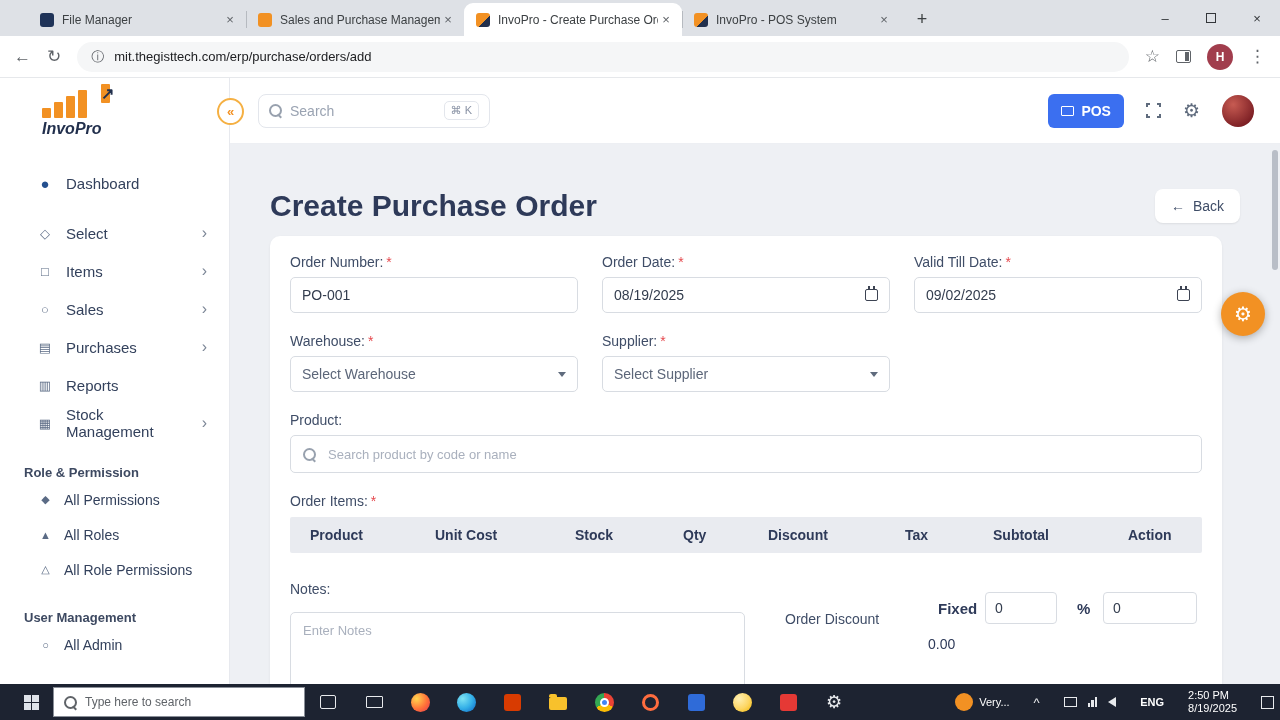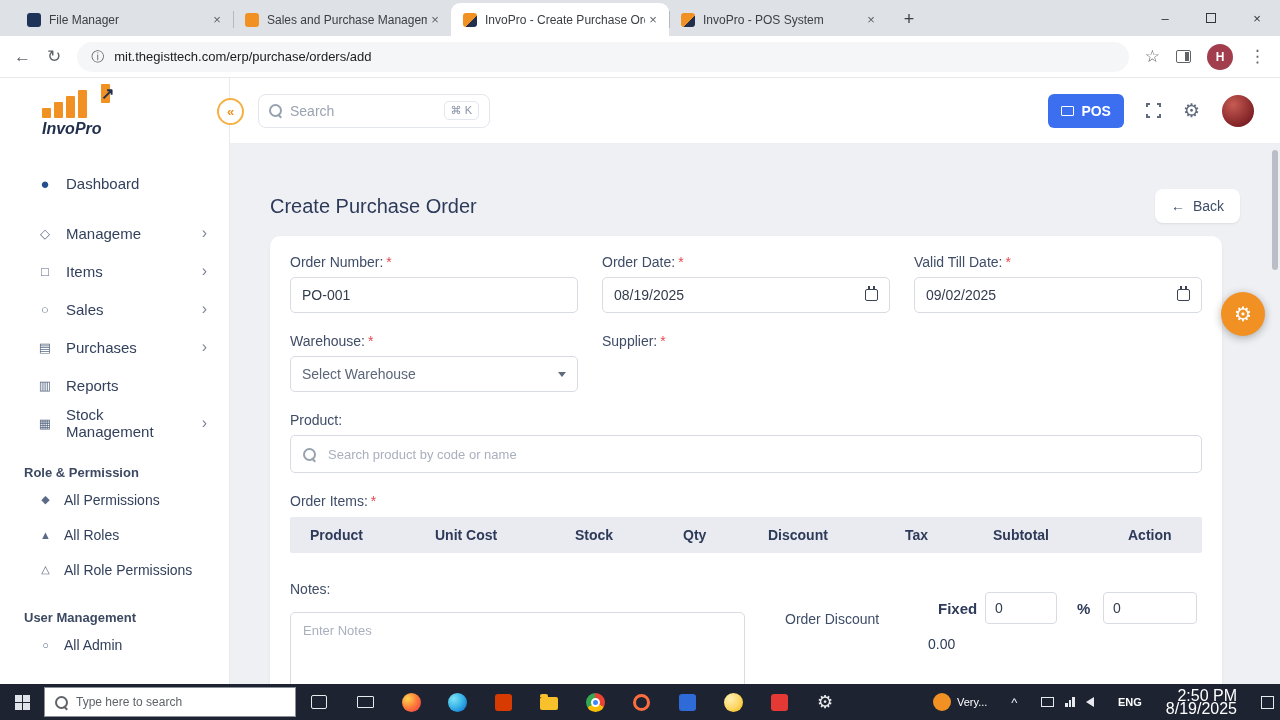"File Manager" .tabstrip { padding-left: 15px -> 28px }
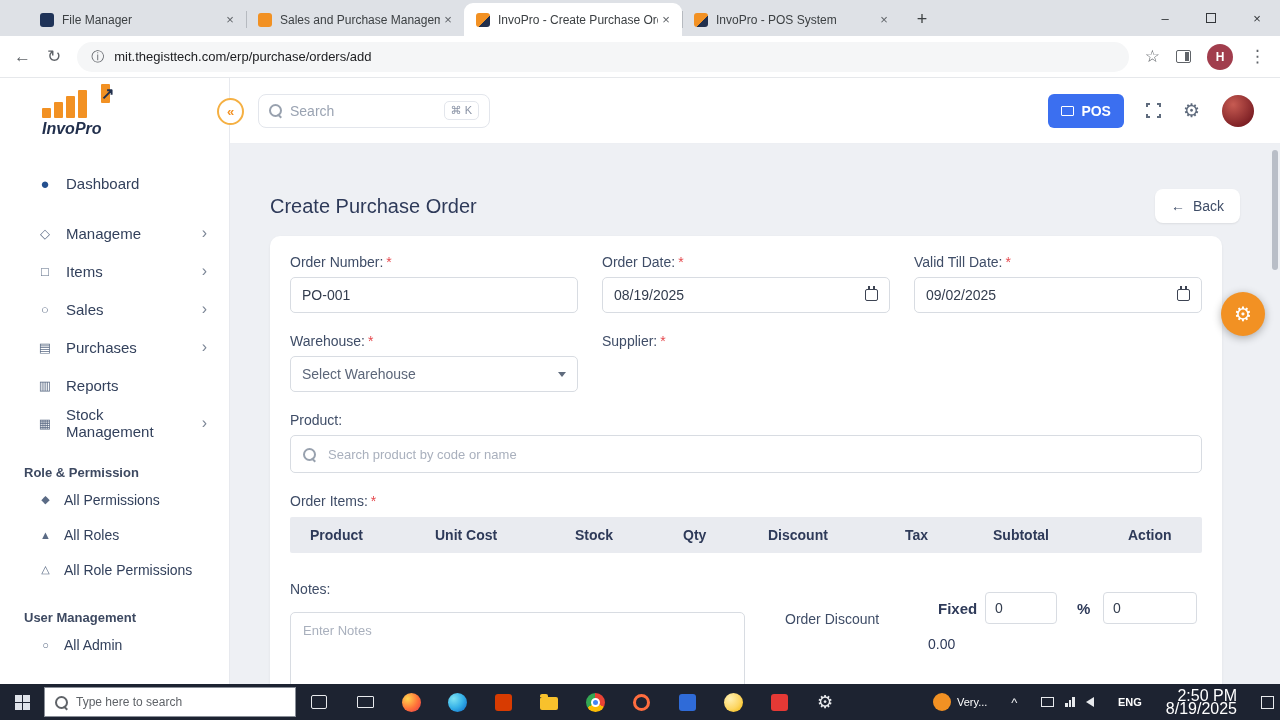"Create Purchase Order" .page-title { font-size: 20px -> 30px; font-weight: normal -> bold }
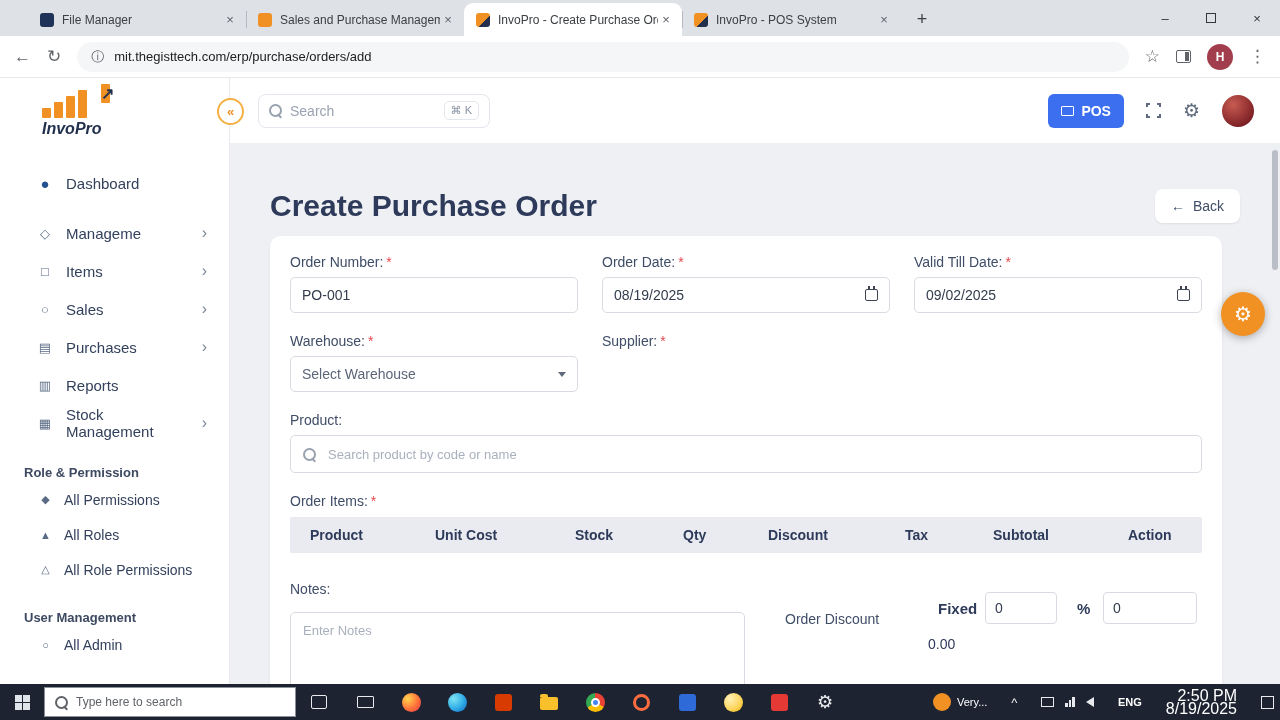"Manageme" span.nav-label { text: Manageme -> Select }
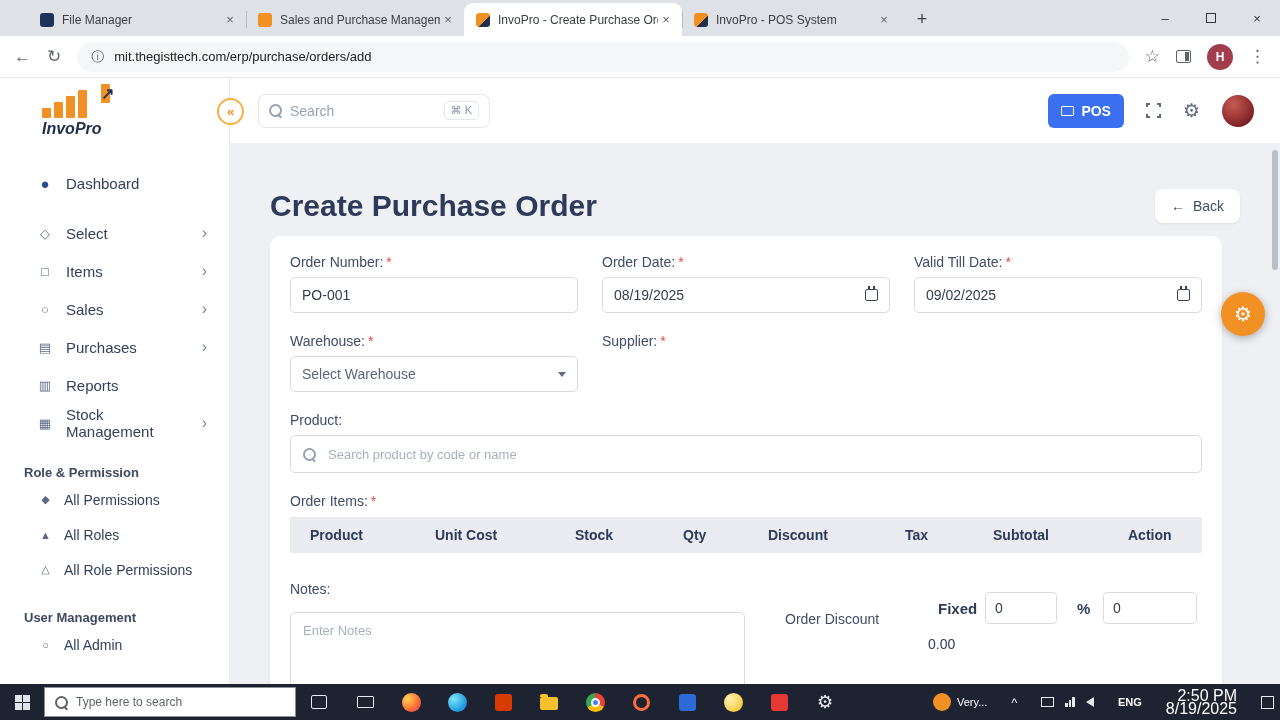"Select Supplier" div.inp { html: none -> <div> <span>Select Supplier</span> <span></span> </div> }
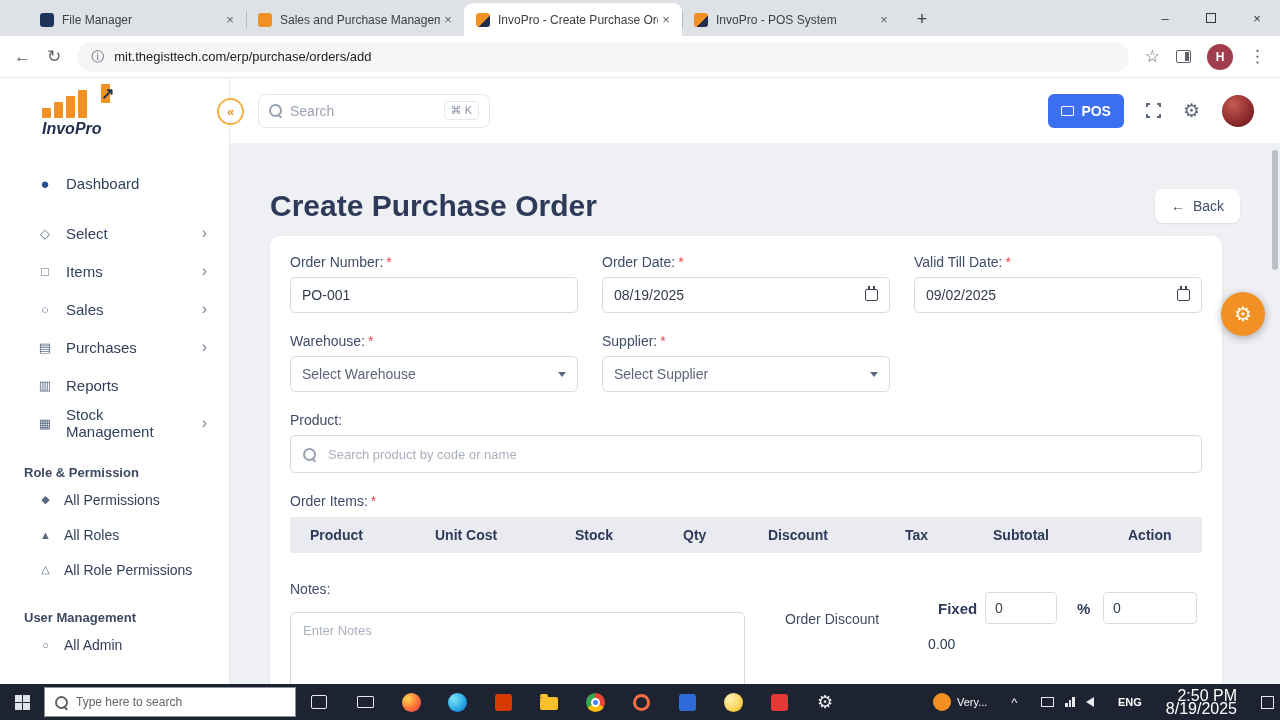"Type here to search" .taskbar { padding-left: none -> 9px }
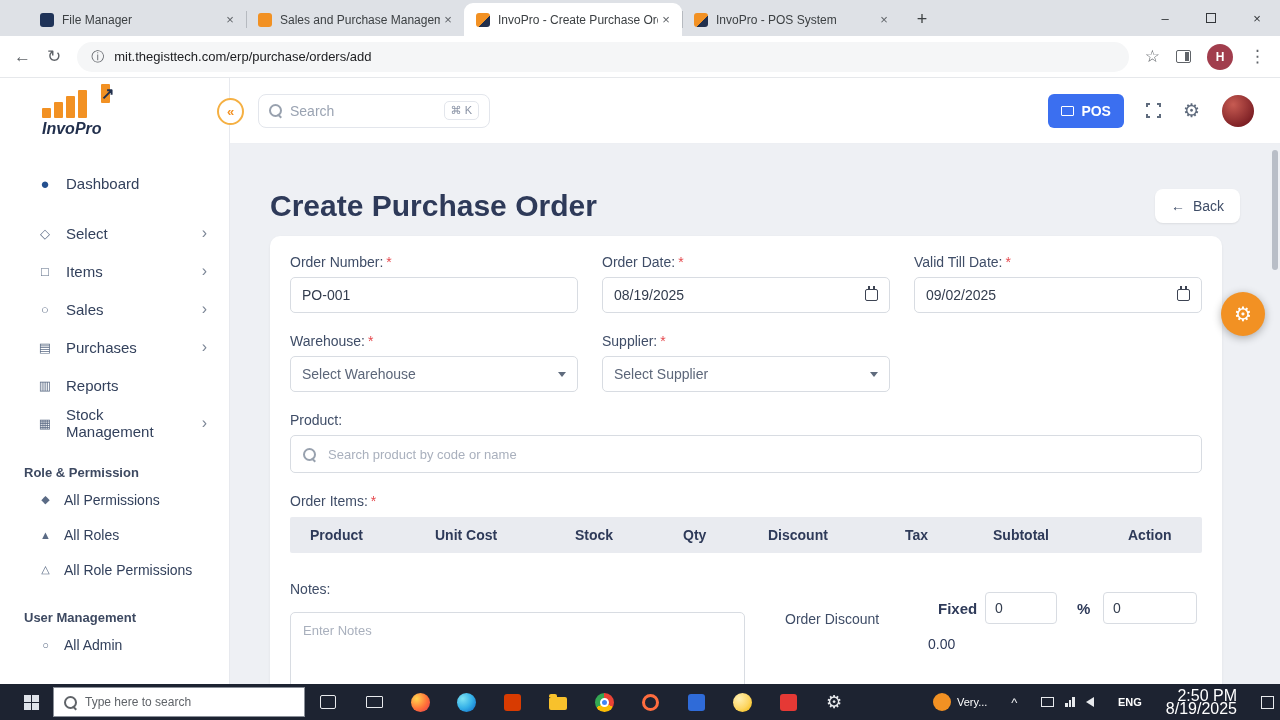"2:50 PM" .tray-clock { font-size: 16px -> 11px; text-align: right -> left }
